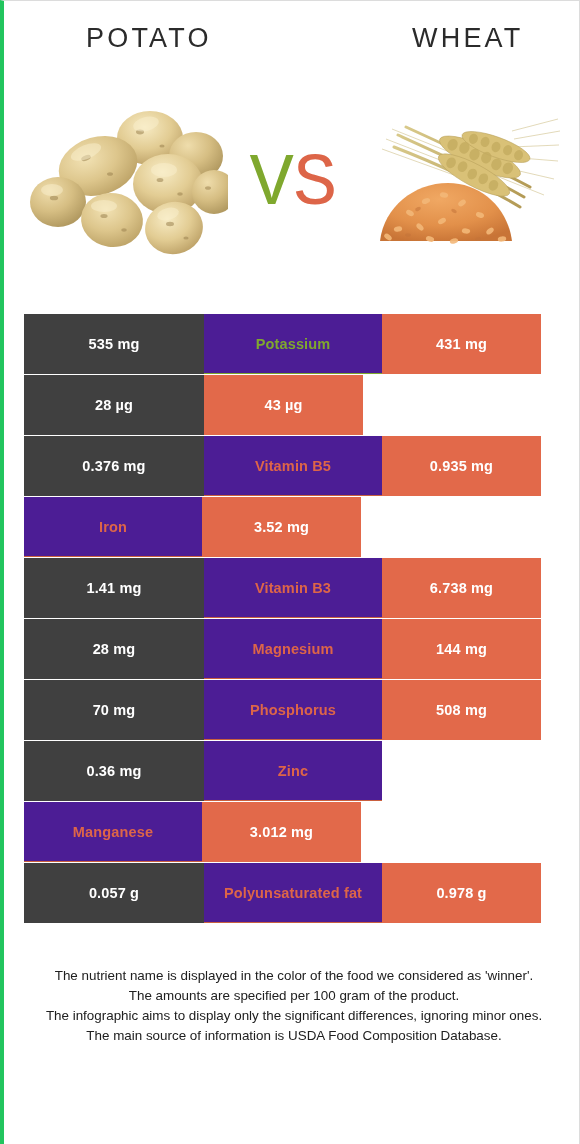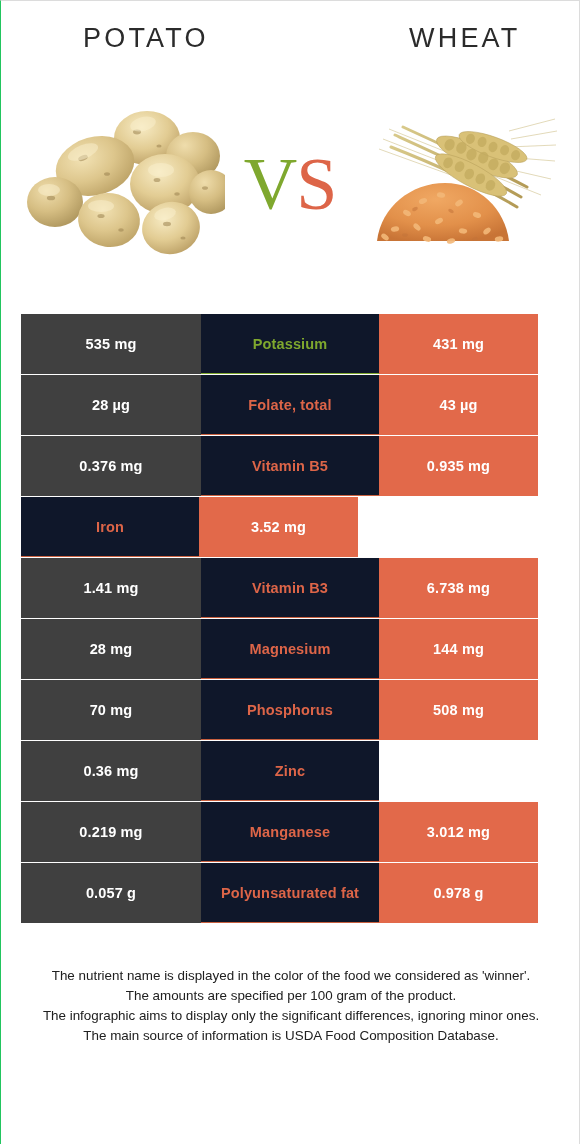"POTATO" #page { border-left: 1px solid #22c55e -> 4px solid #22c55e }
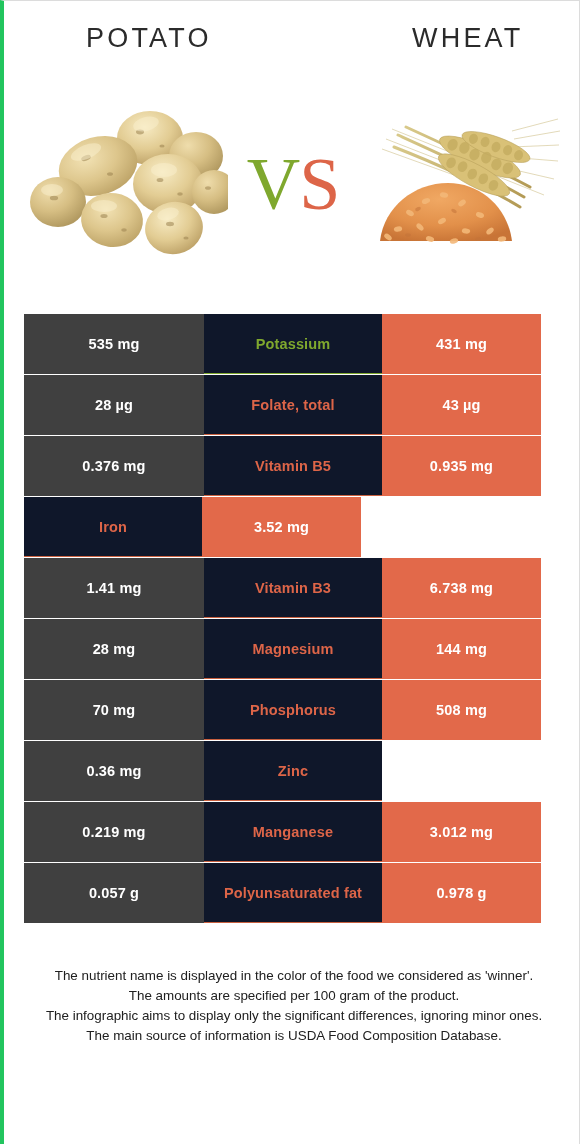"VS" .vs-text { font-family: Liberation Serif, serif -> Liberation Mono, monospace }
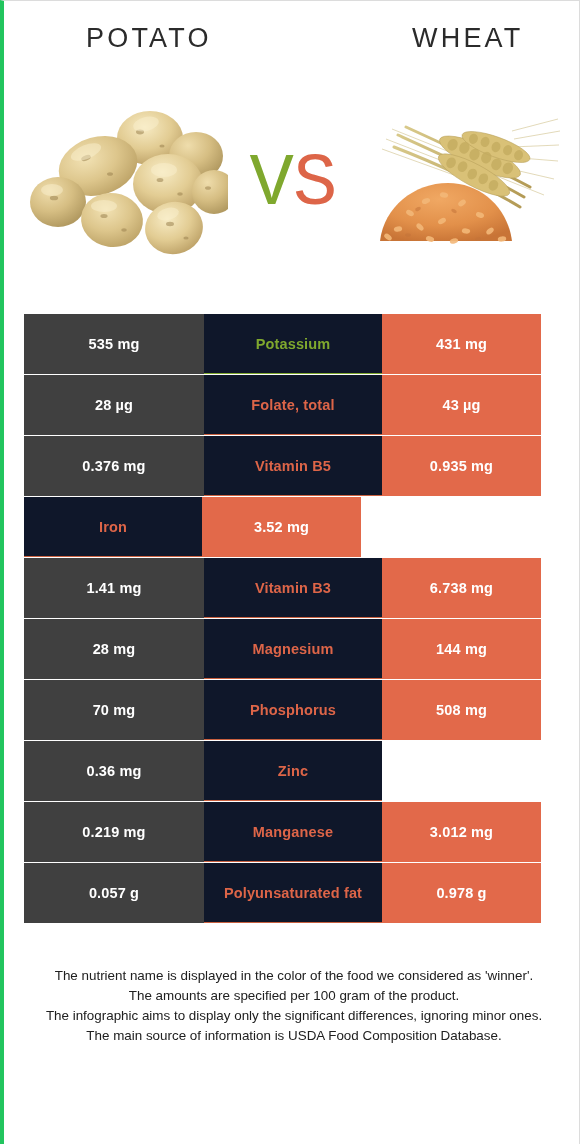"Potassium" .cell-mid { background: #0f172a -> #4c1d95 }
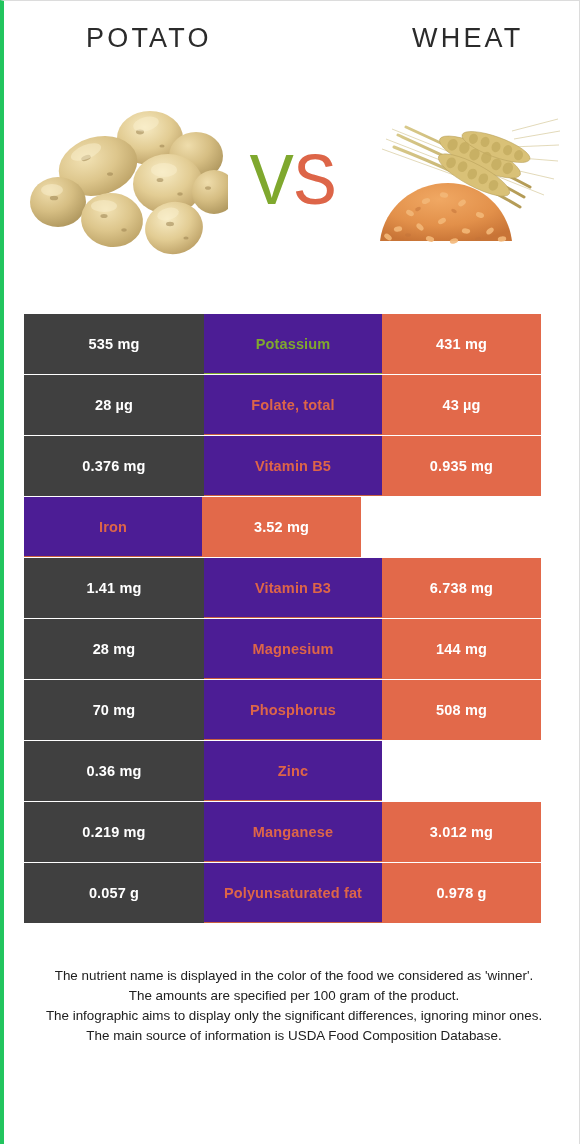"Folate, total" div.cell { html: <div>Folate, total</div> -> none }
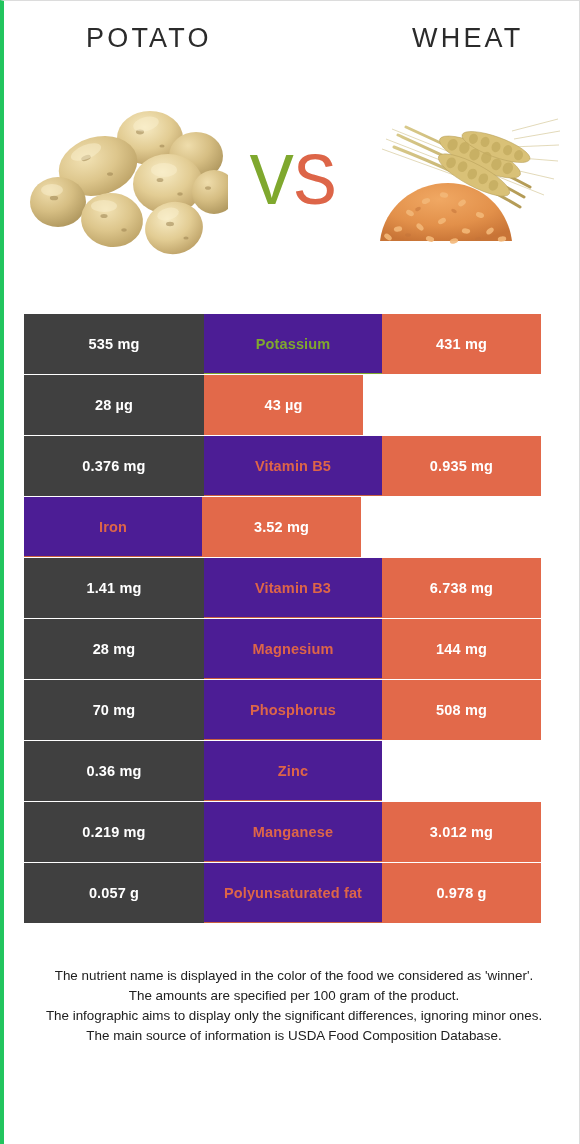"0.219 mg" div.cell { html: <div>0.219 mg</div> -> none }
